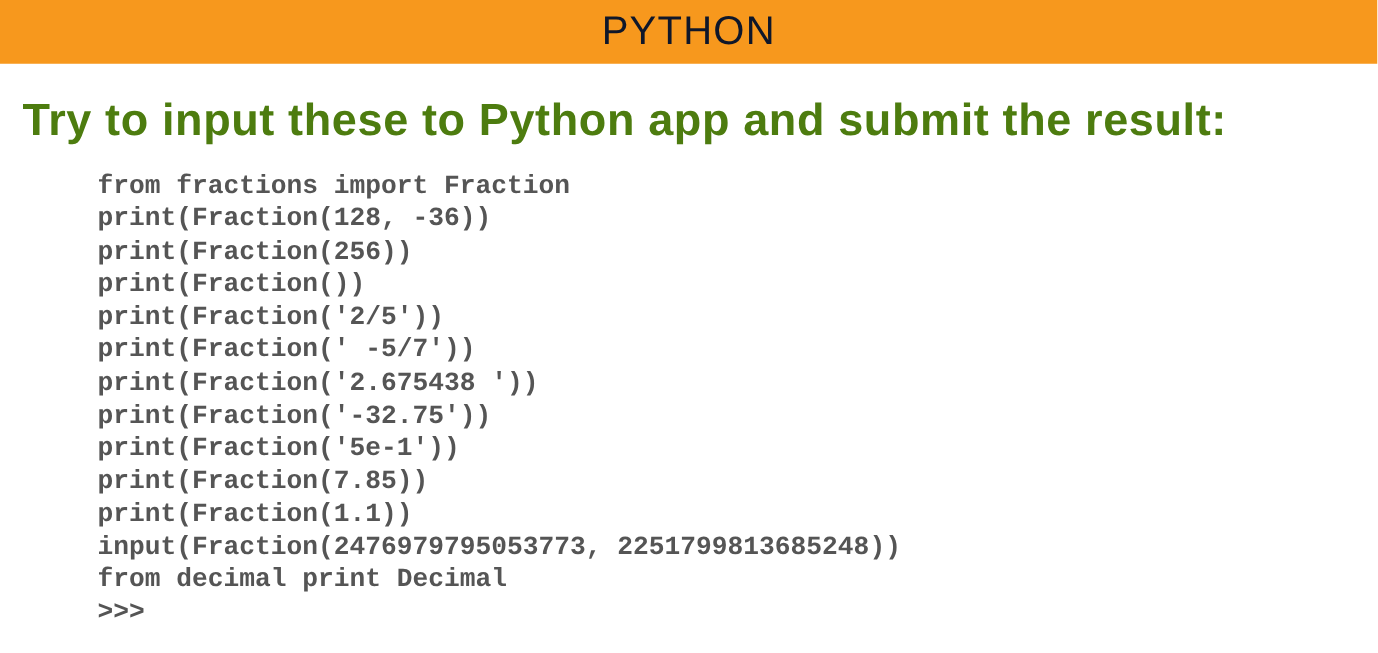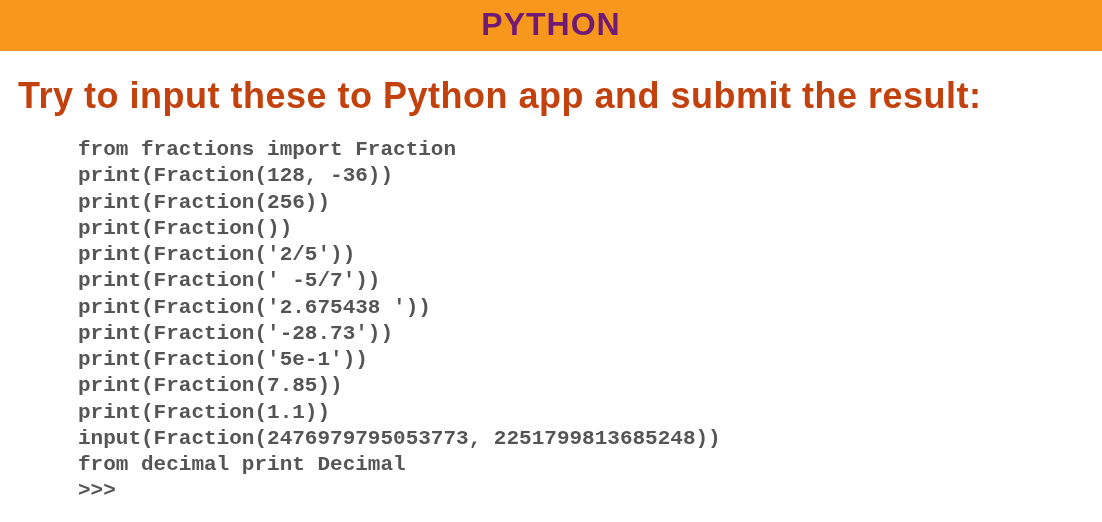"PYTHON" .header-title { color: #701a75 -> #0f172a; font-weight: 700 -> 400 }
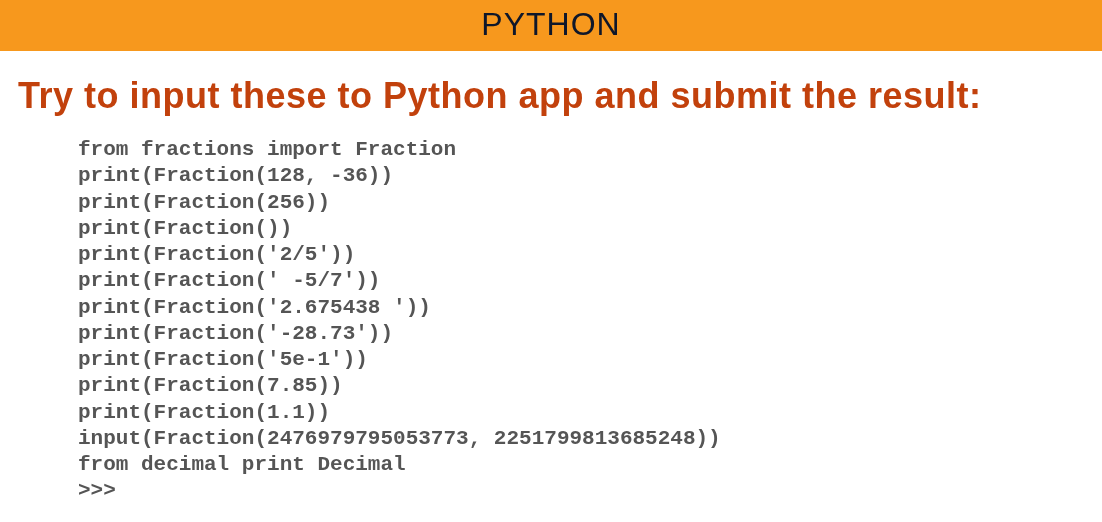"Try to input these to" .instruction { color: #c2410c -> #4d7c0f }
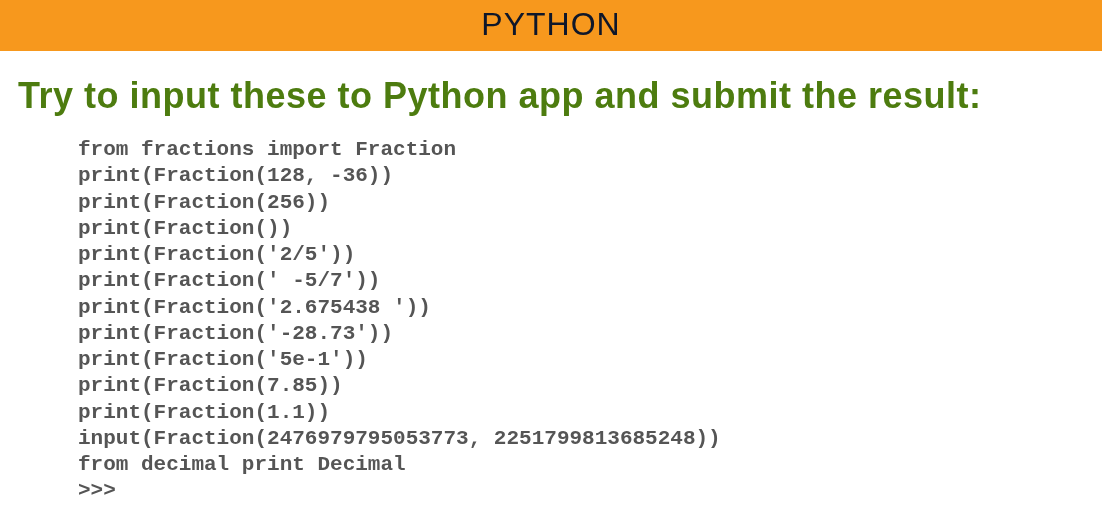"print(Fraction('-28.73'))" div.code-line { text: '-28.73' -> '-32.75' }
